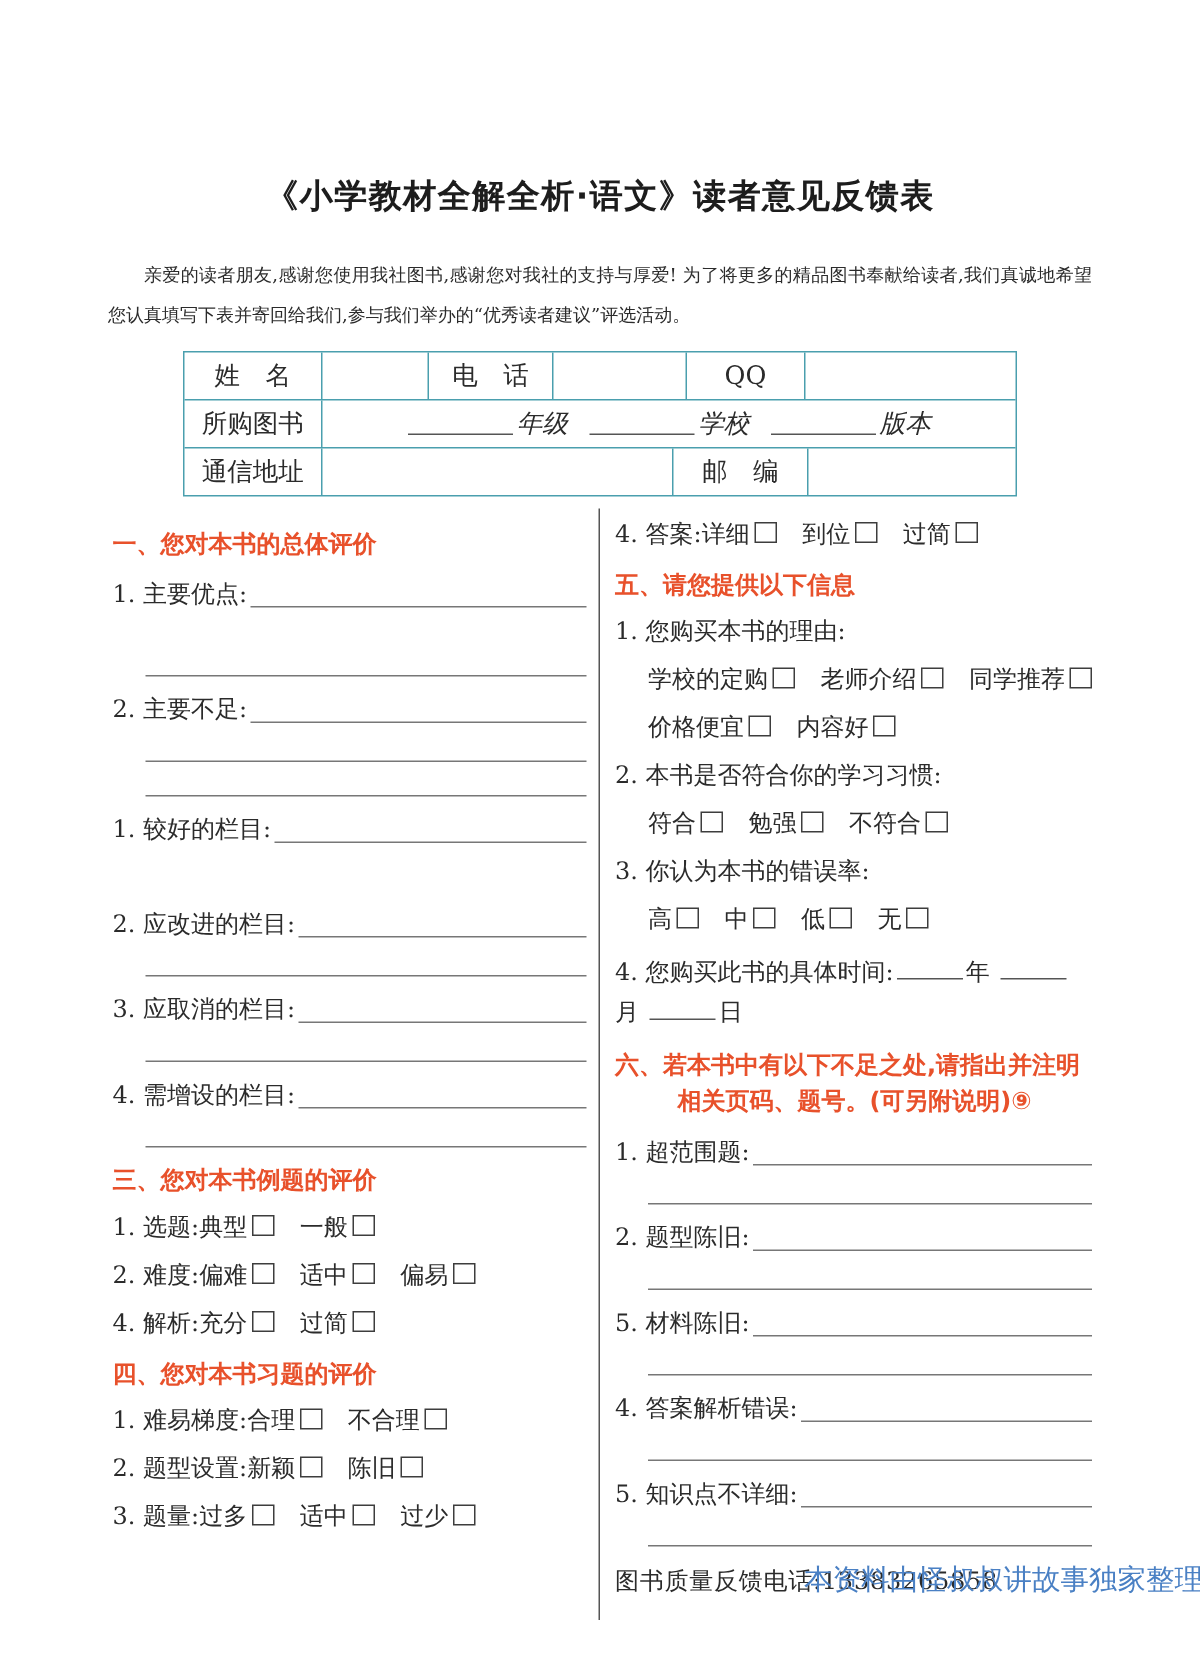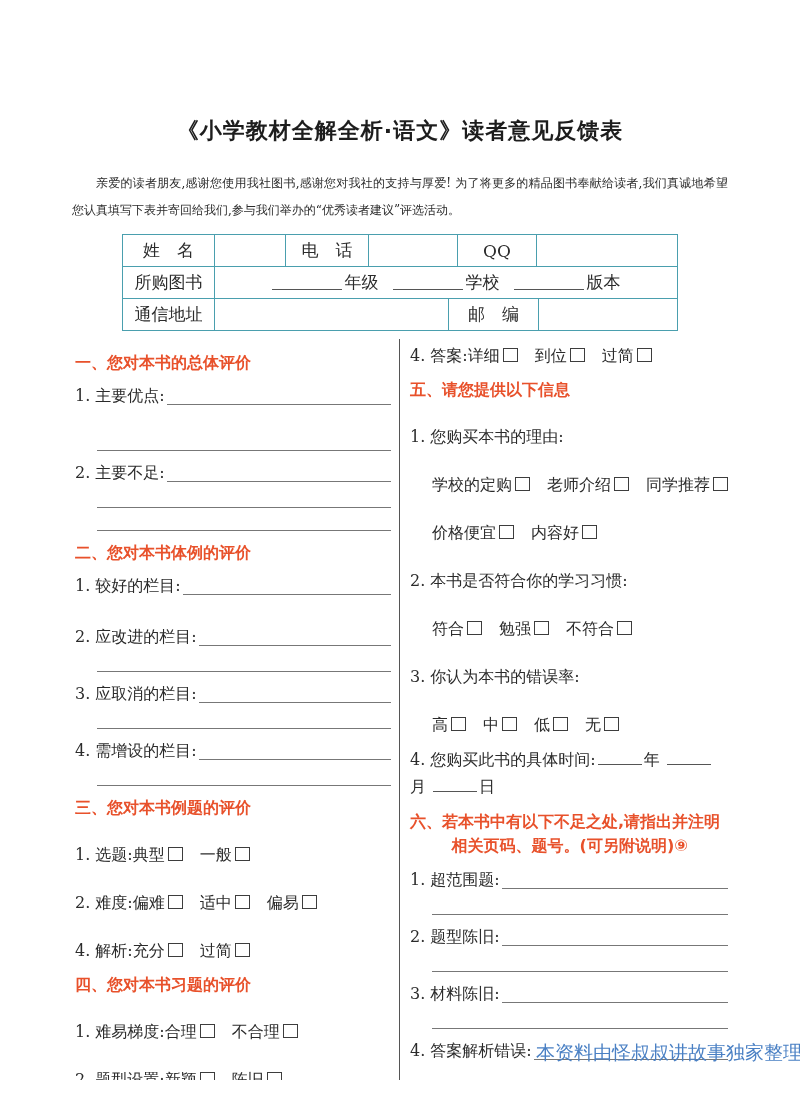"年级" .flexfill { font-style: none -> italic }
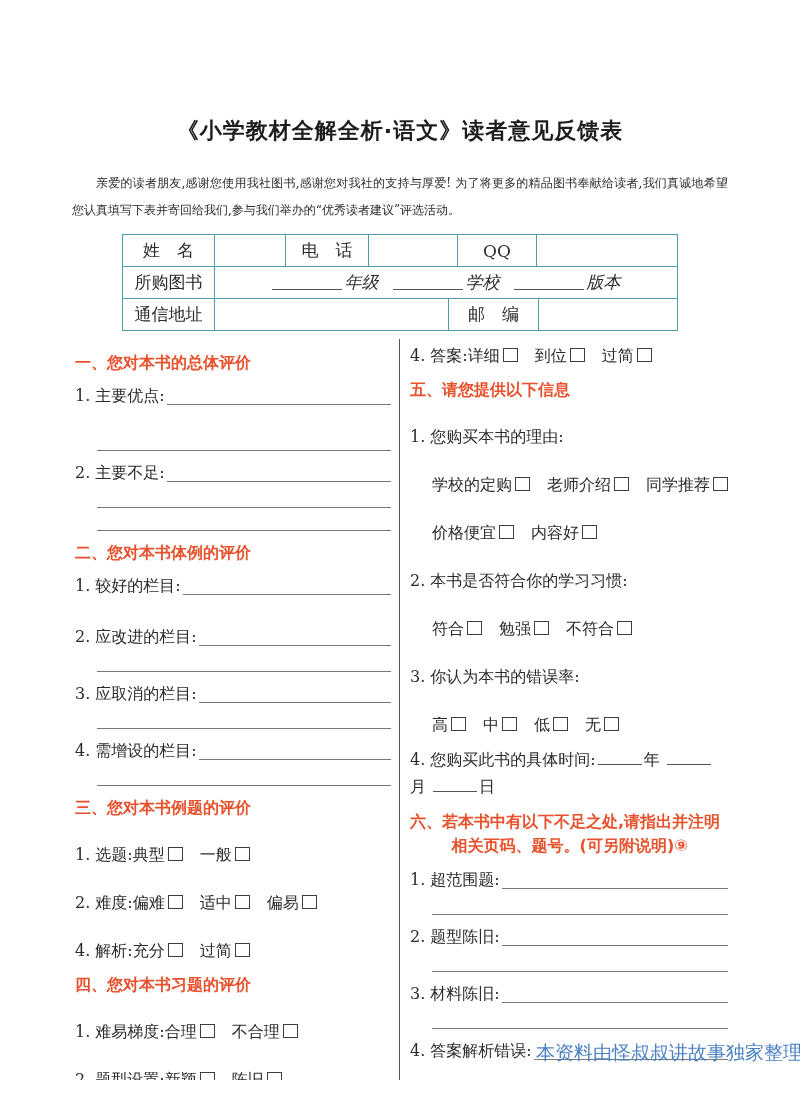"1. 您购买本书的理由:" .ckrow { margin-top: 23px -> 7px }
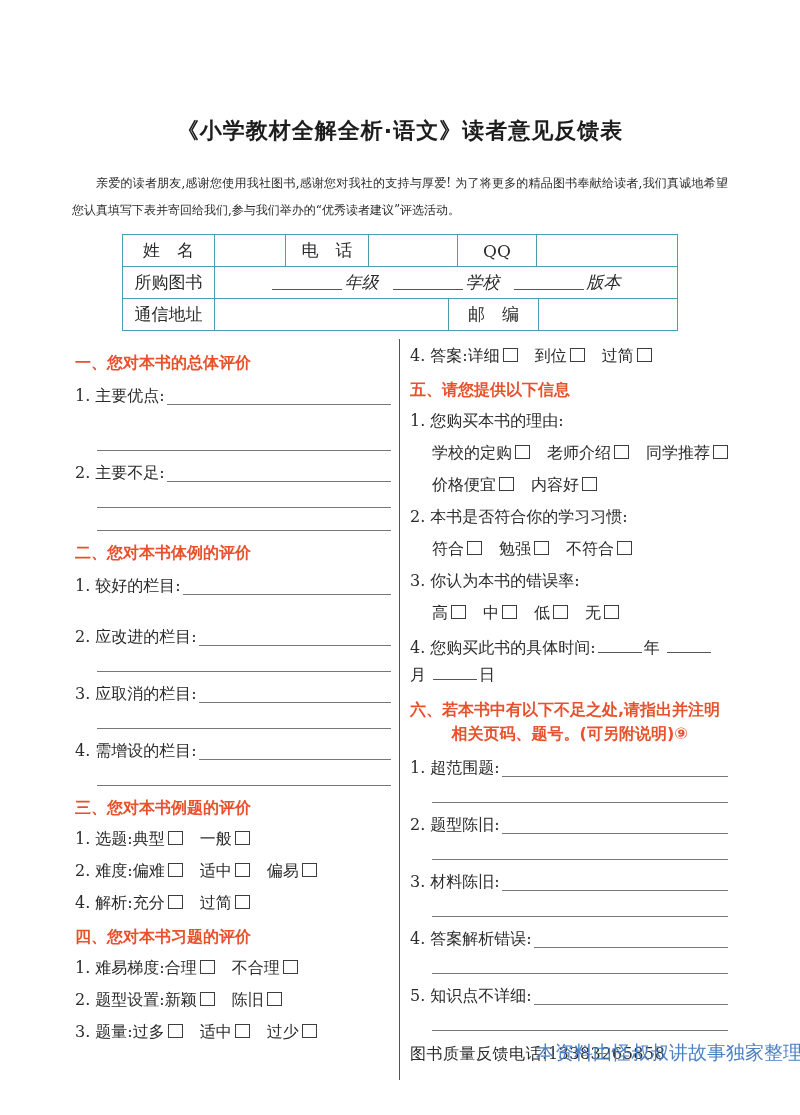"二、您对本书体例的评价" div.sec { html: <div>二、您对本书体例的评价</div> -> none }
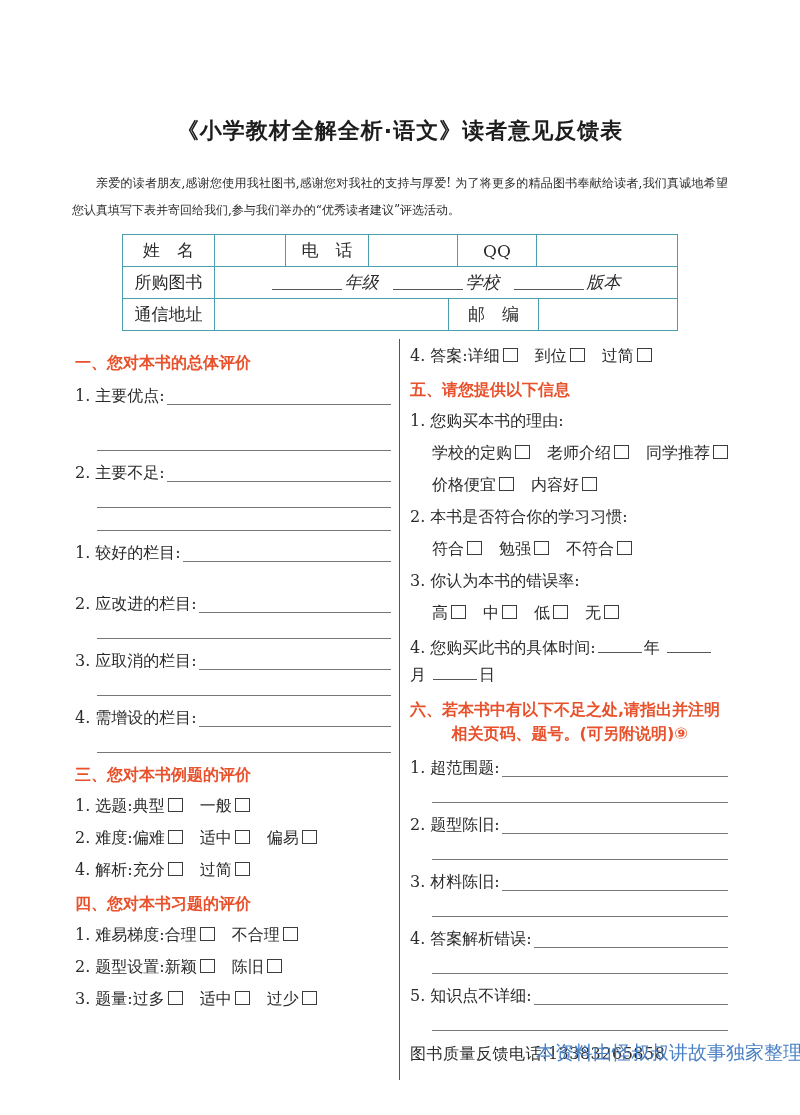"2. 应改进的栏目:" .gap-top { margin-top: 26px -> 38px }
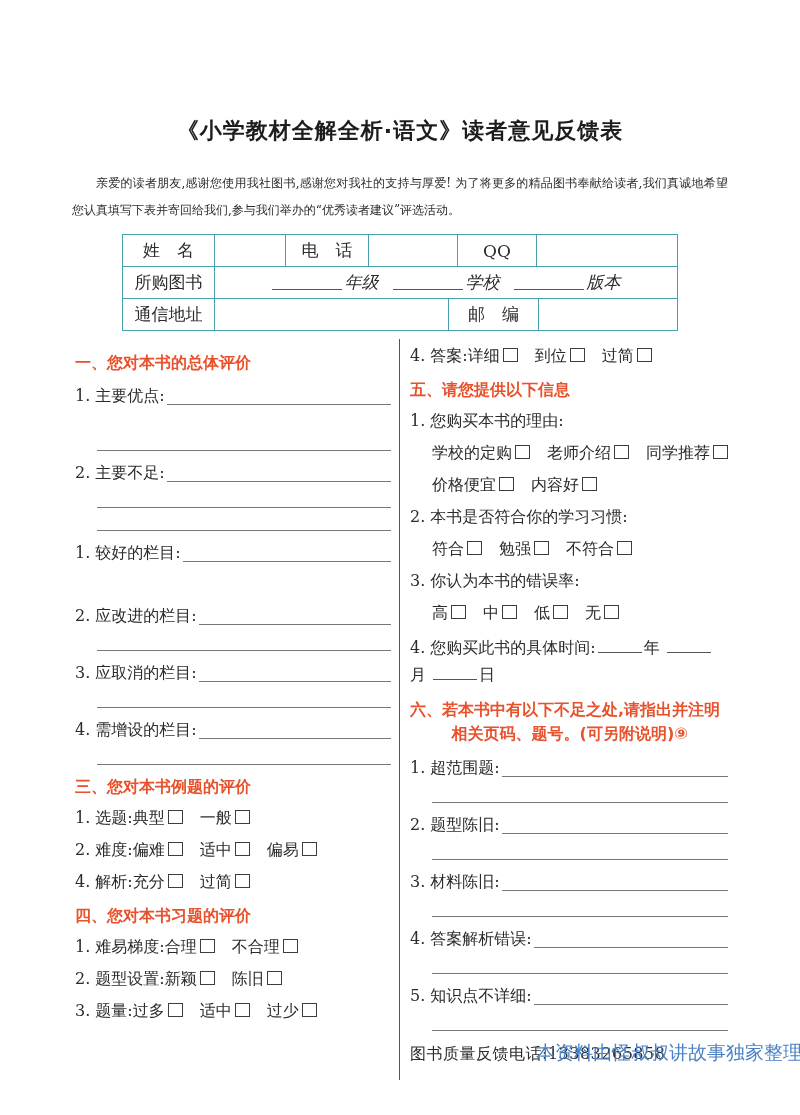"3. 材料陈旧:" span.il { text: 3 -> 5 }
